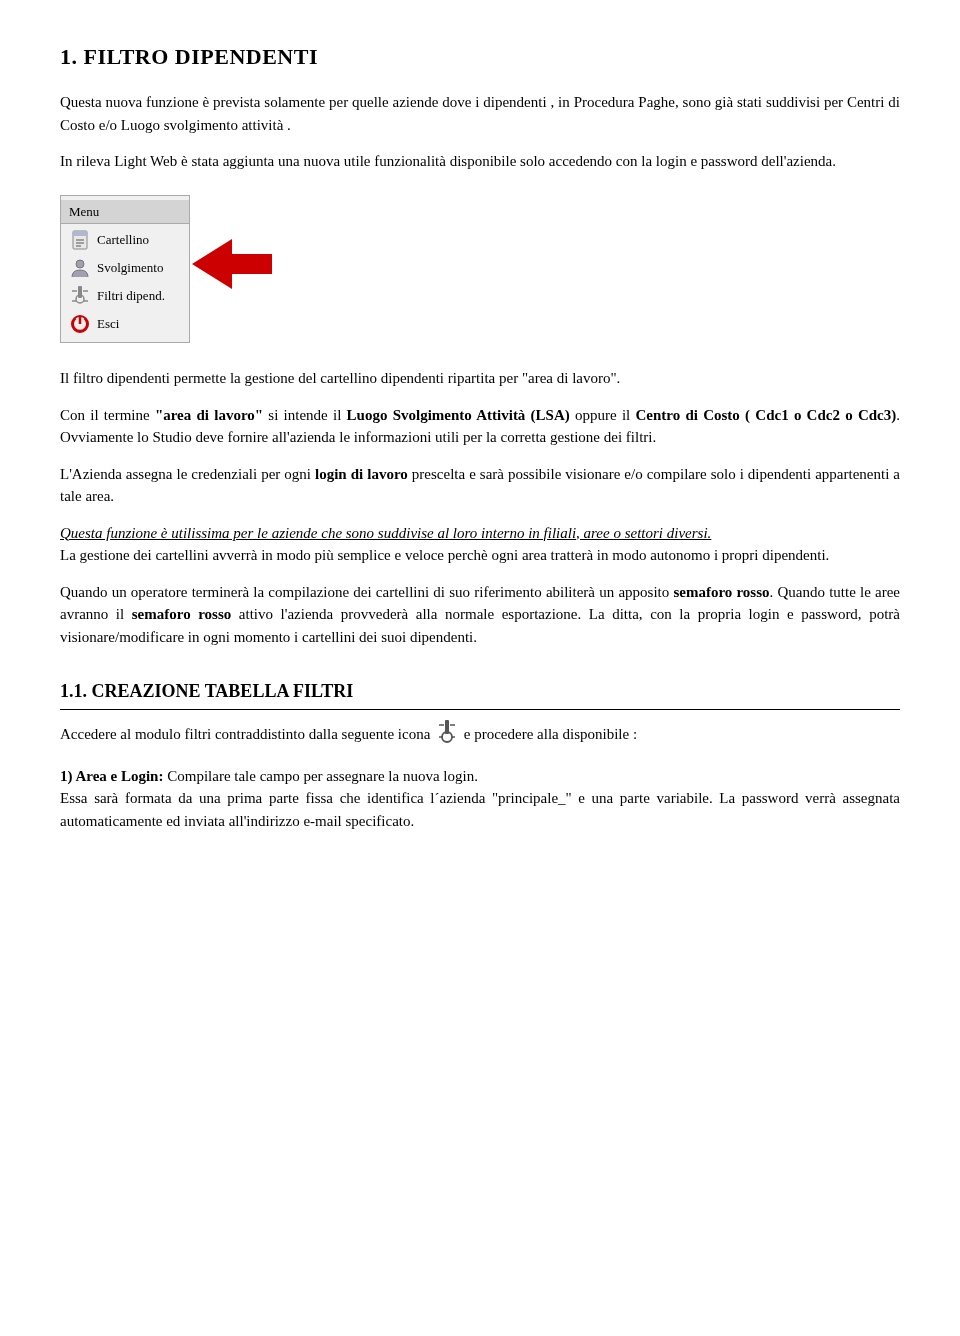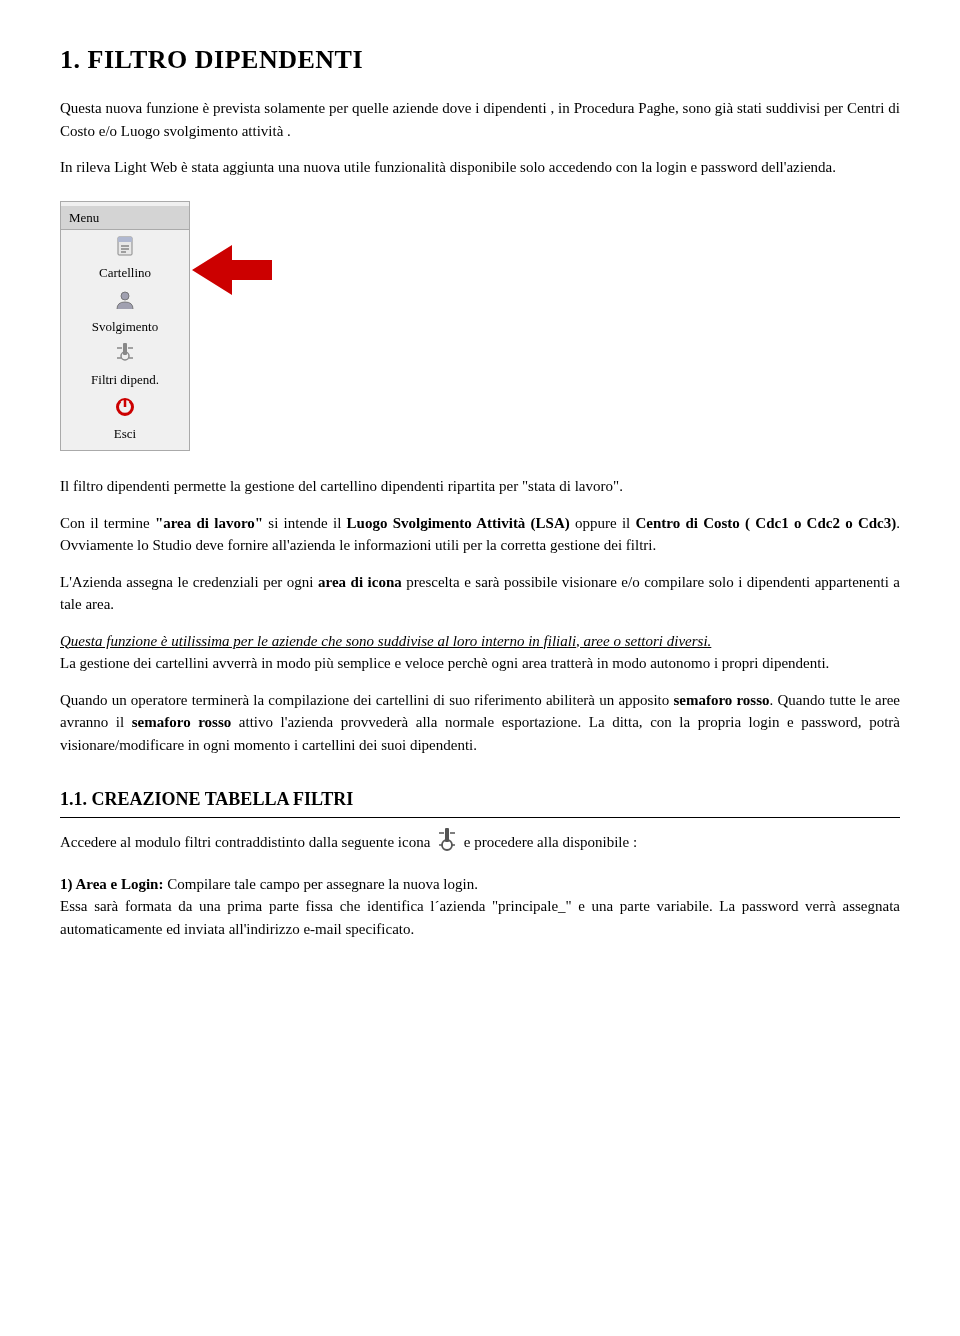"1. FILTRO DIPENDENTI" h1.page-title { font-size: 26px -> 22px }
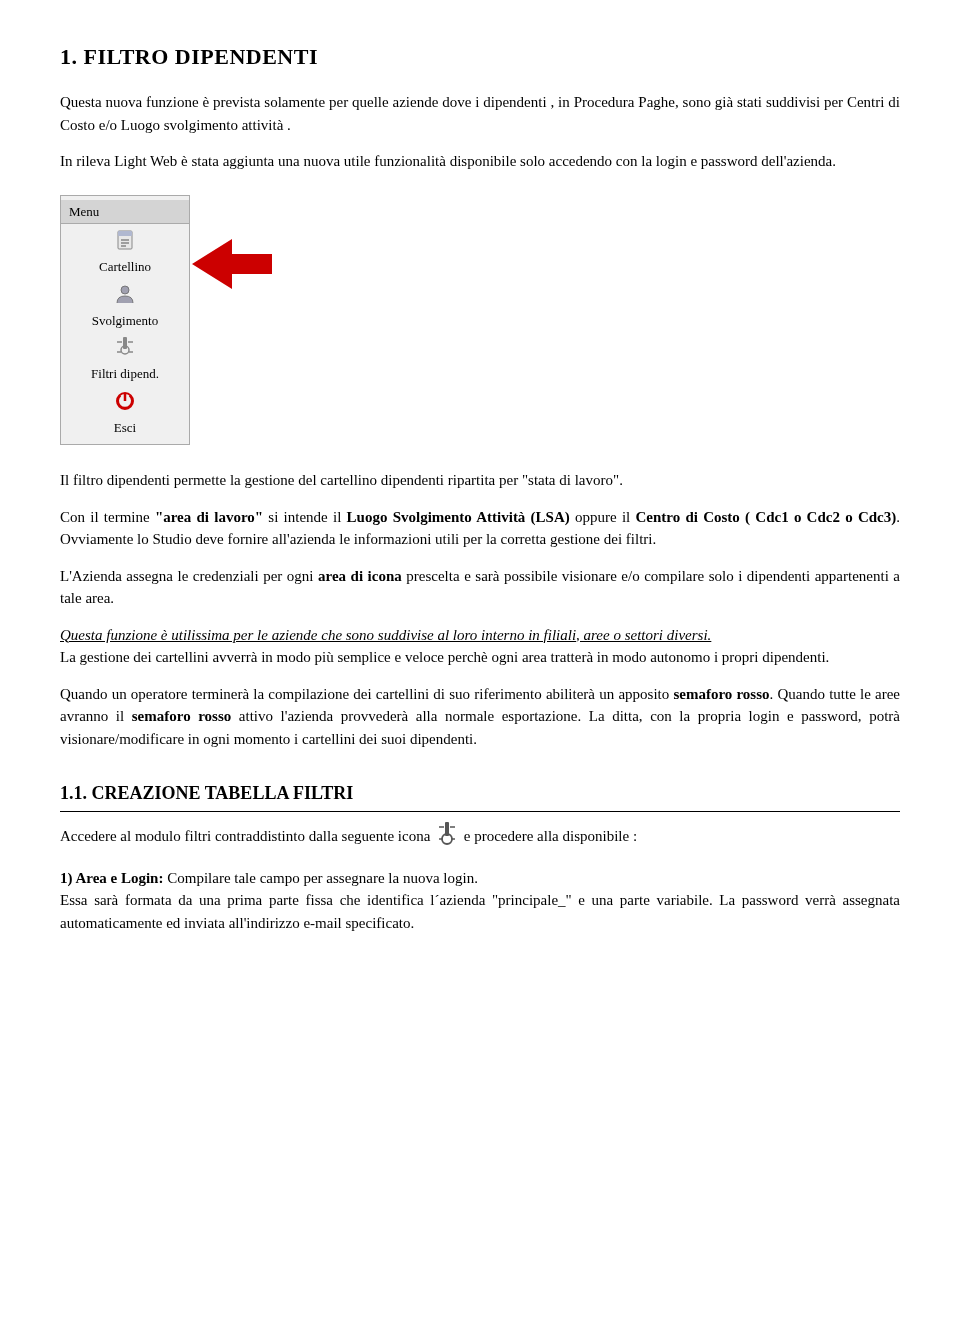"Cartellino" .menu-item { flex-direction: column -> none }
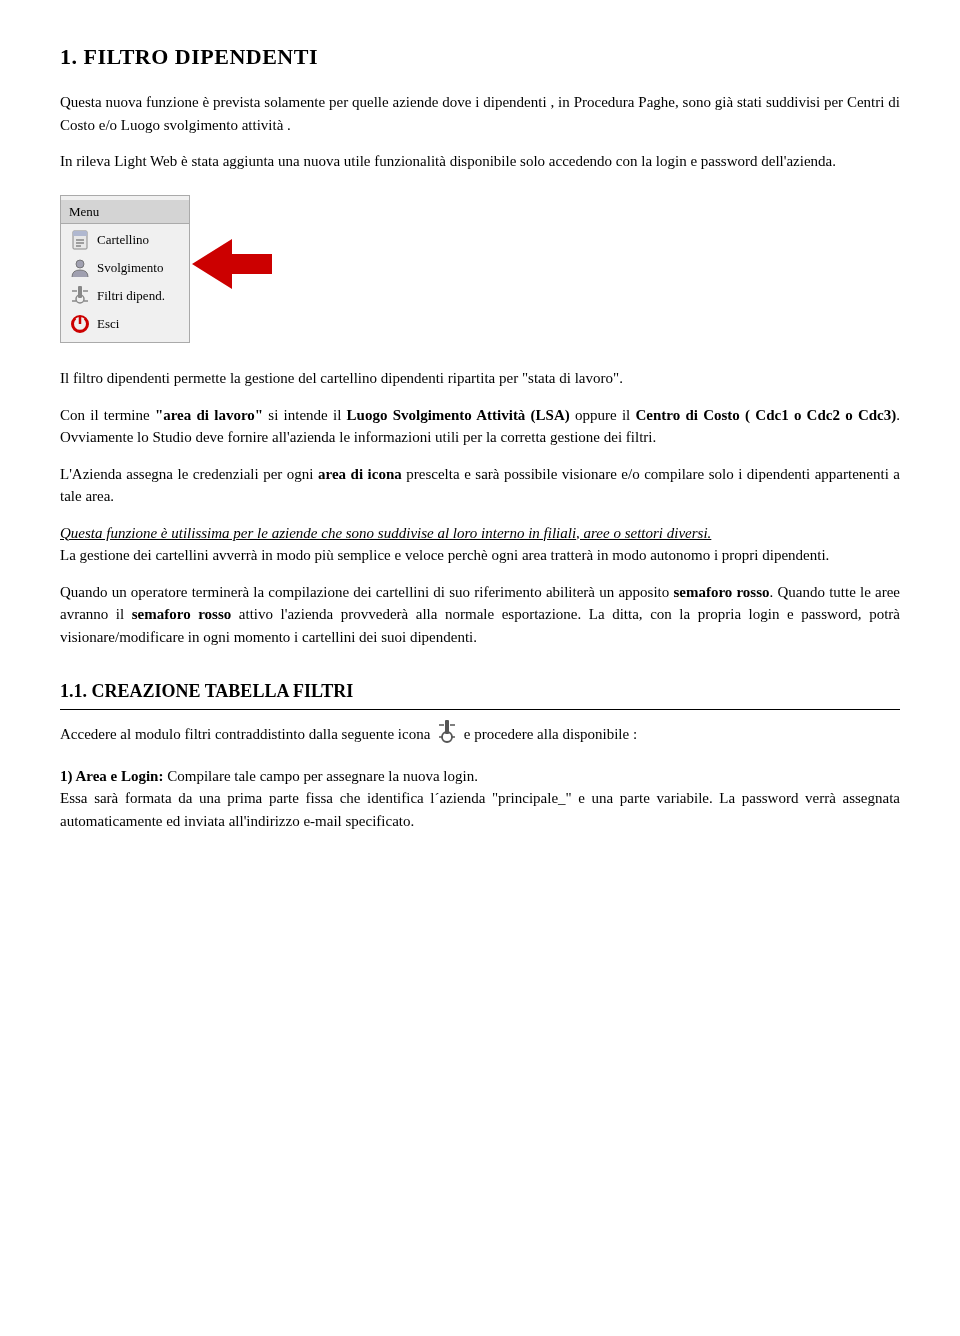"Il filtro dipendenti permette la" p { text: stata -> area }
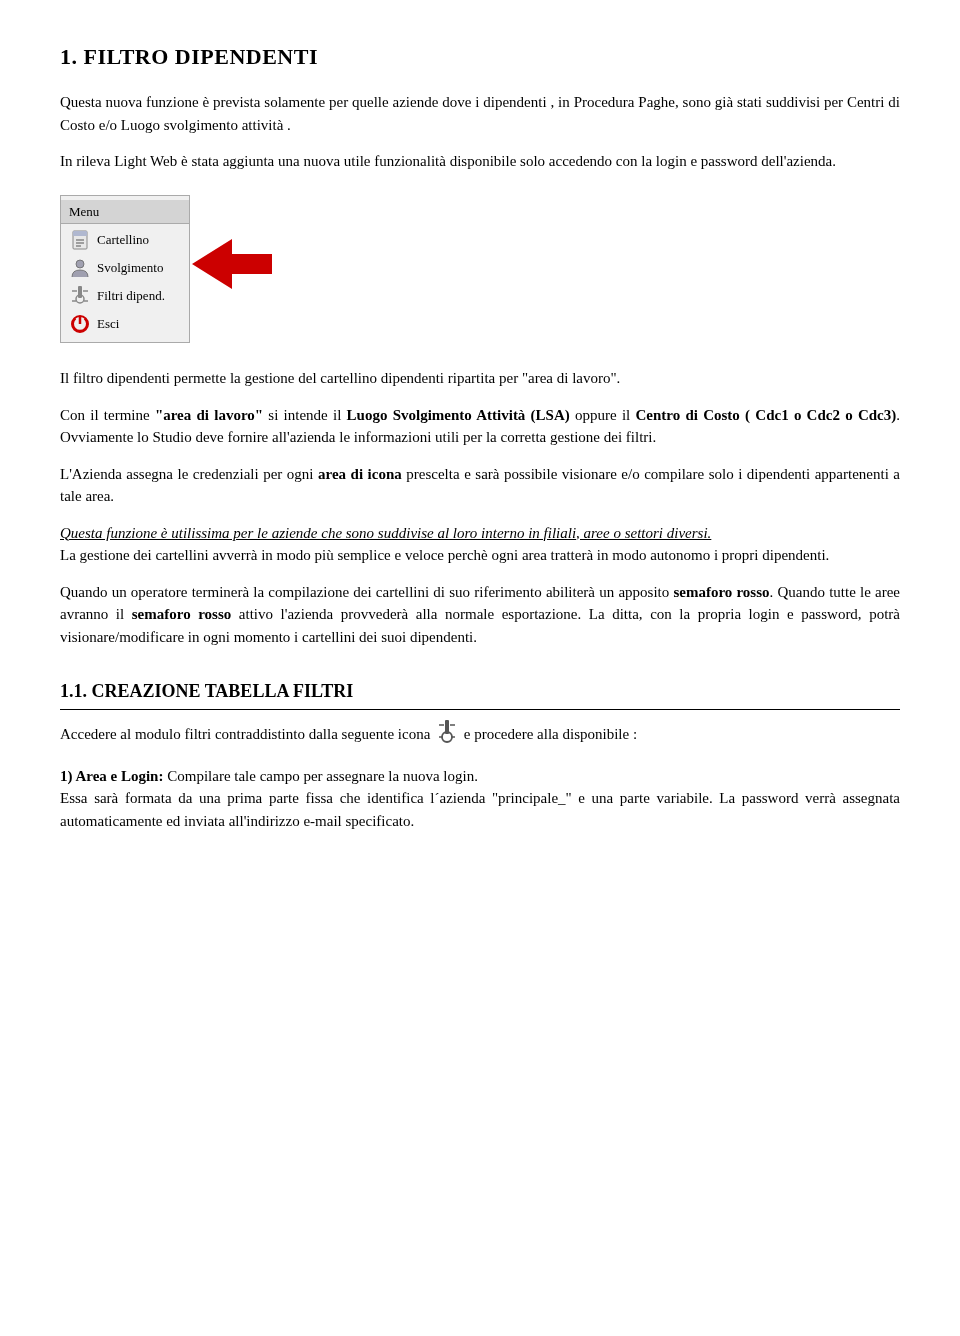"area di icona" strong { text: area di icona -> login di lavoro }
